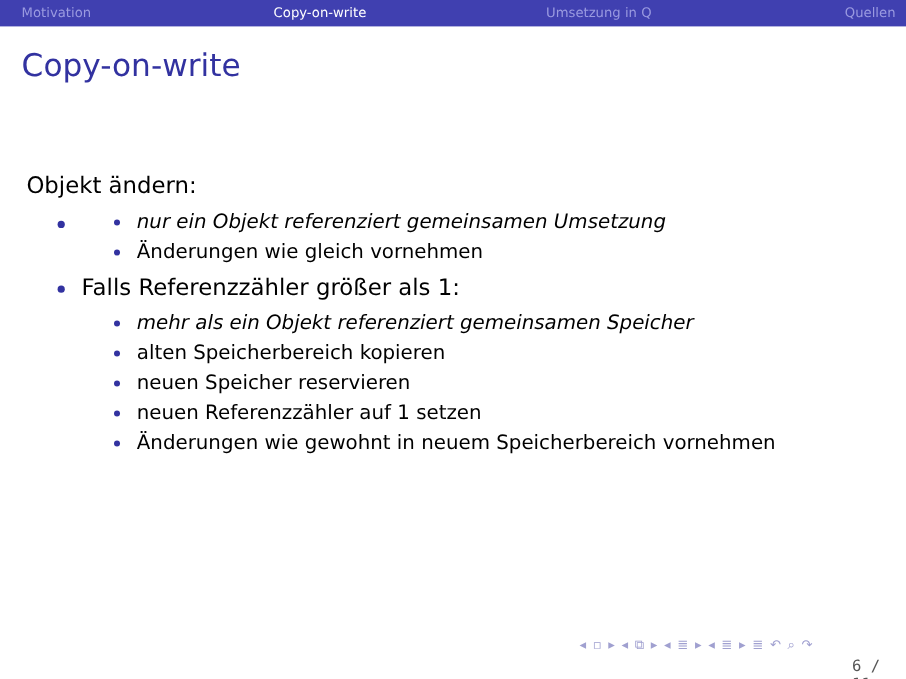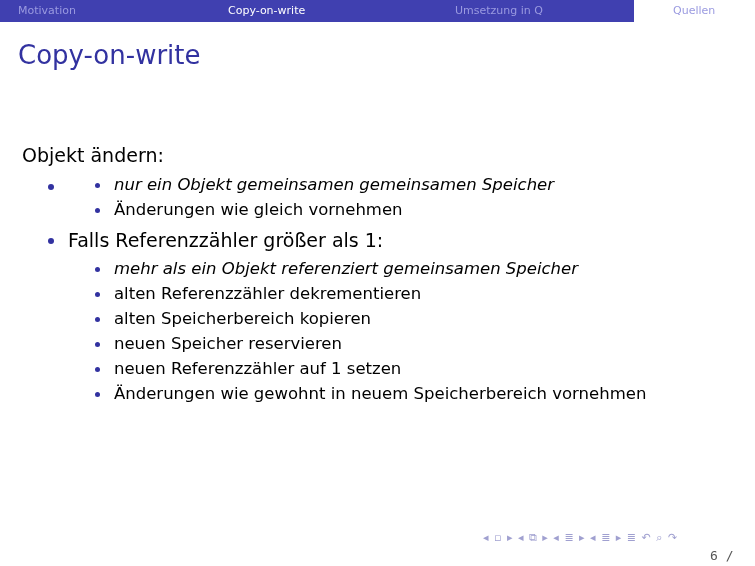"Motivation" .navbar { width: 634px -> 755px }
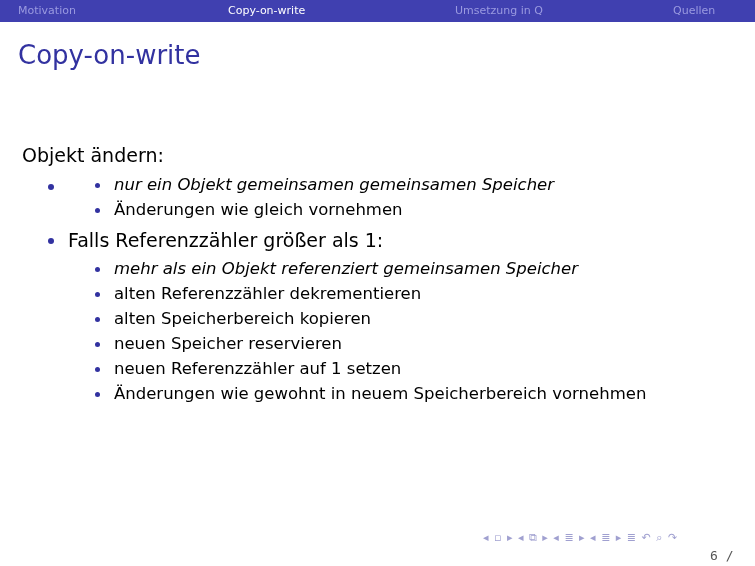"Quellen" span.nav-item { left: 673px -> 704px }
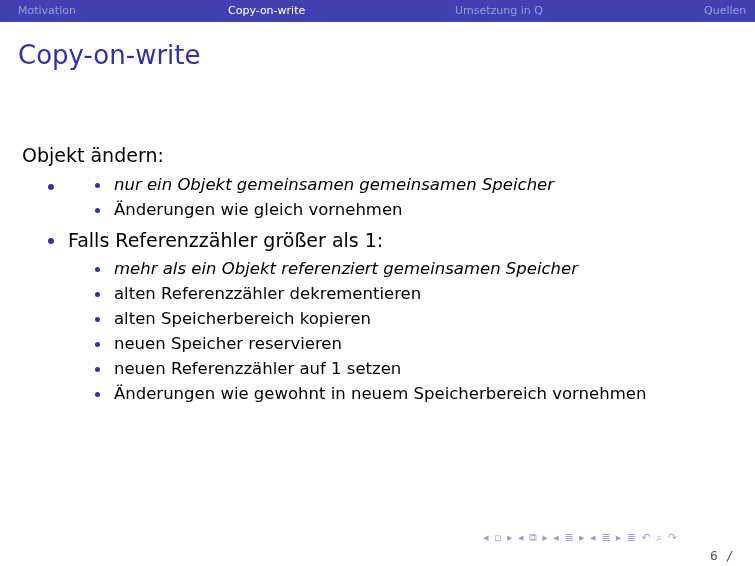"nur ein Objekt gemeinsamen gemeinsamen" span.it { text: gemeinsamen gemeinsamen Speicher -> referenziert gemeinsamen Umsetzung }
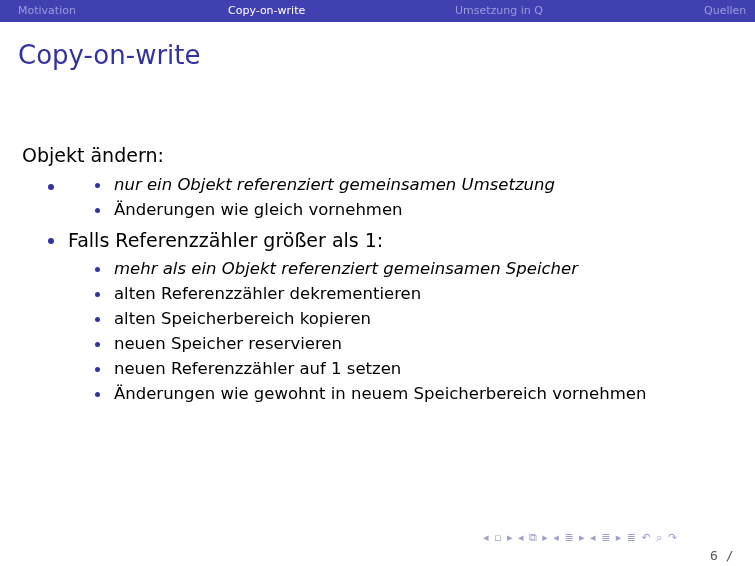"alten Referenzzähler dekrementieren" li { html: <li><span></span><span>alten Referenzzähler dekrementieren</span></li> -> none }
